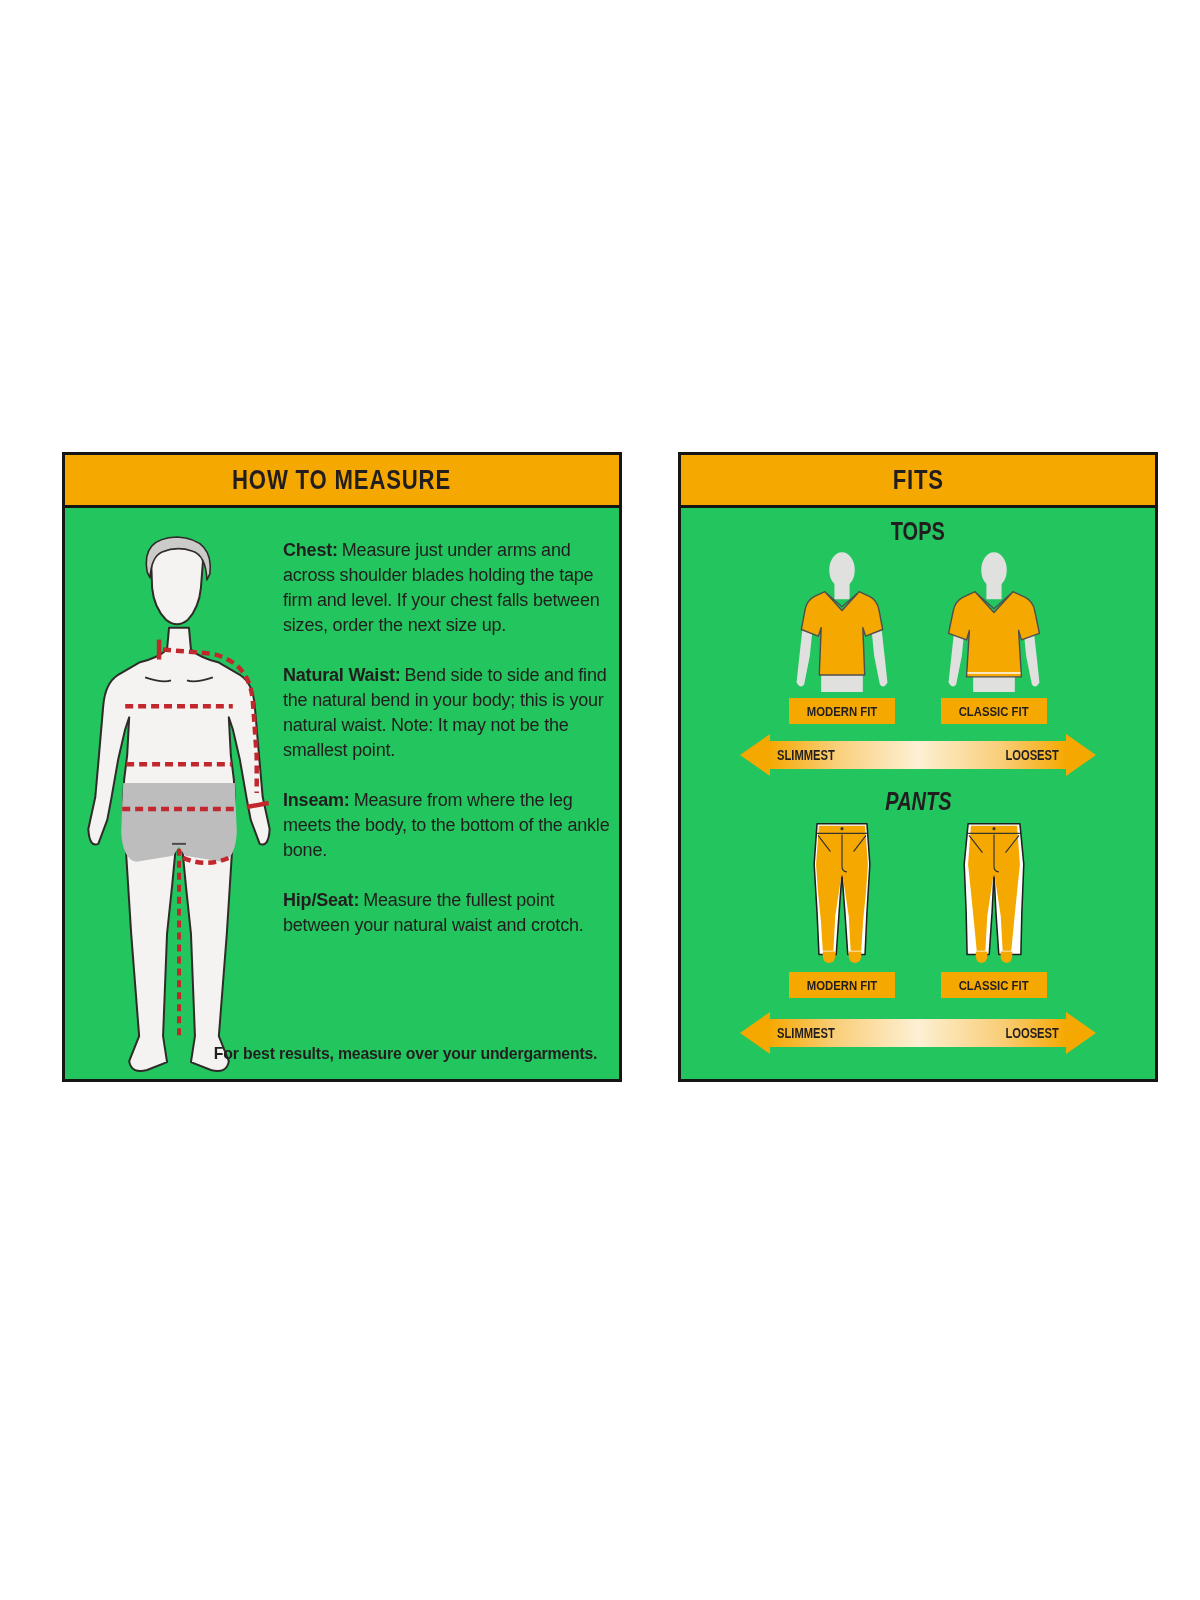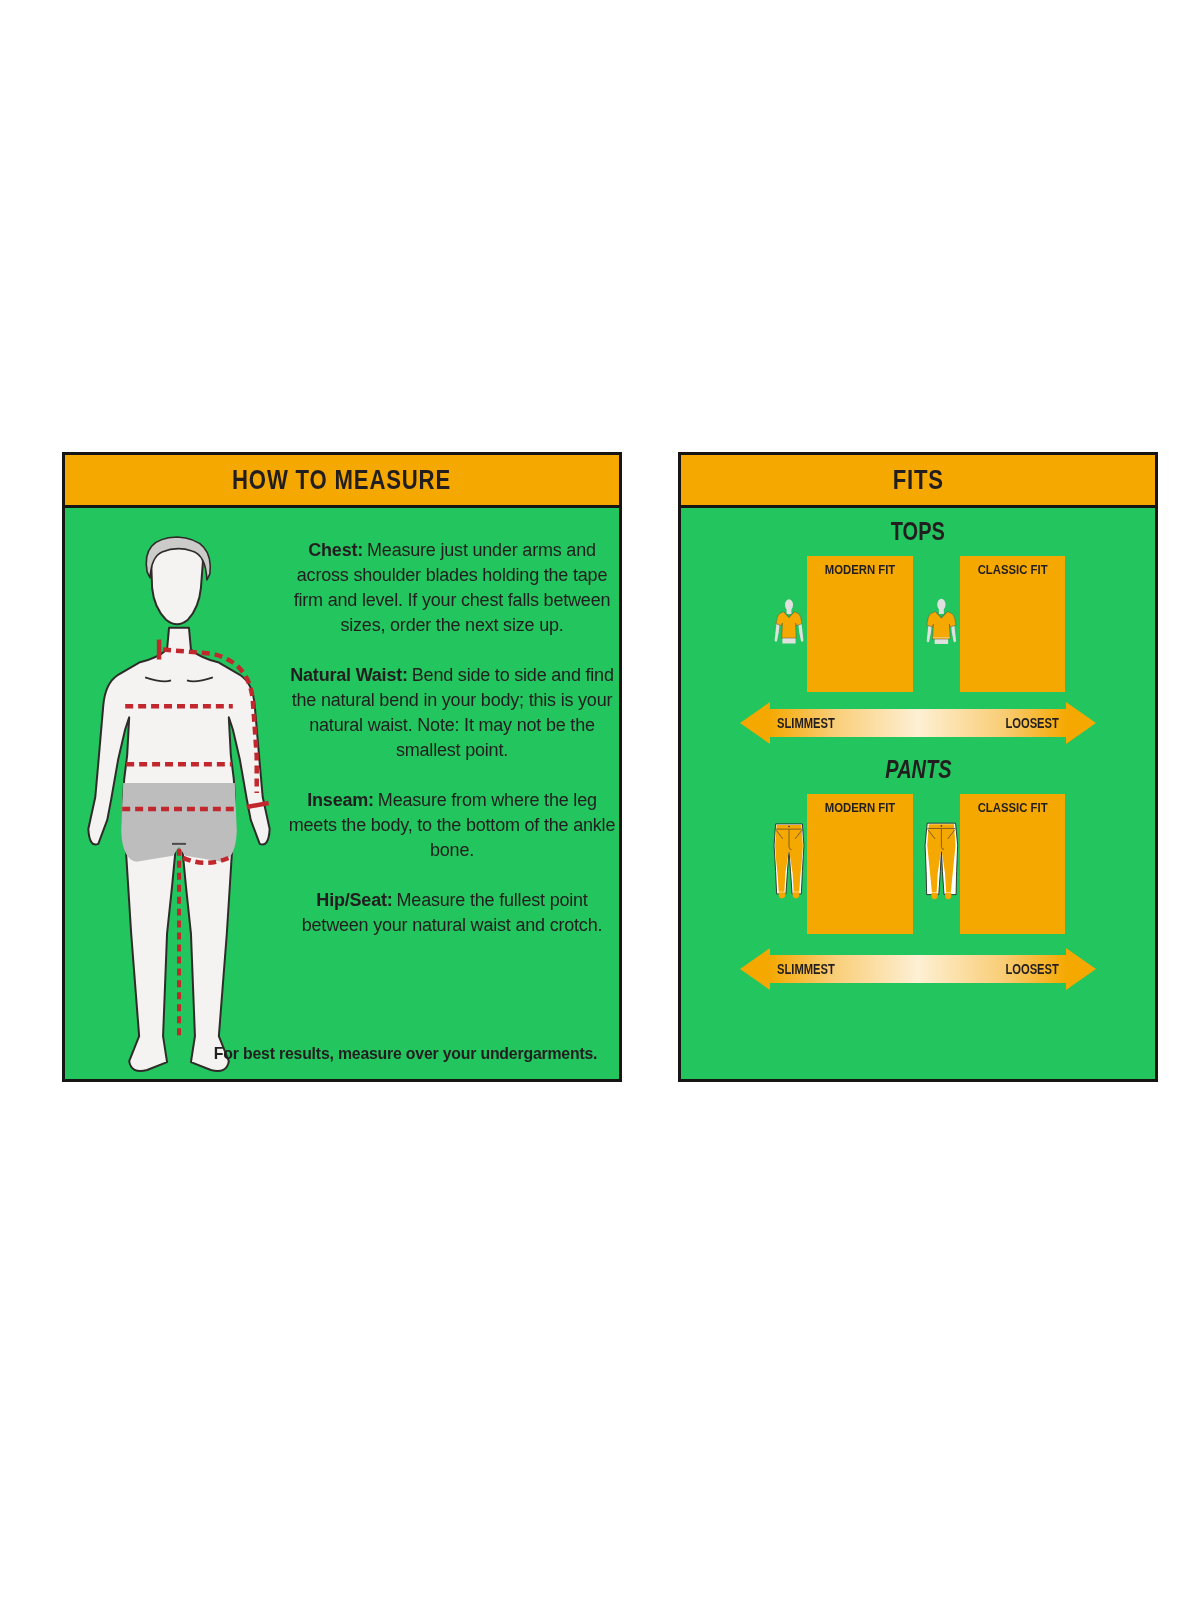"Chest: Measure just under arms" .measure-text p { text-align: center -> none }
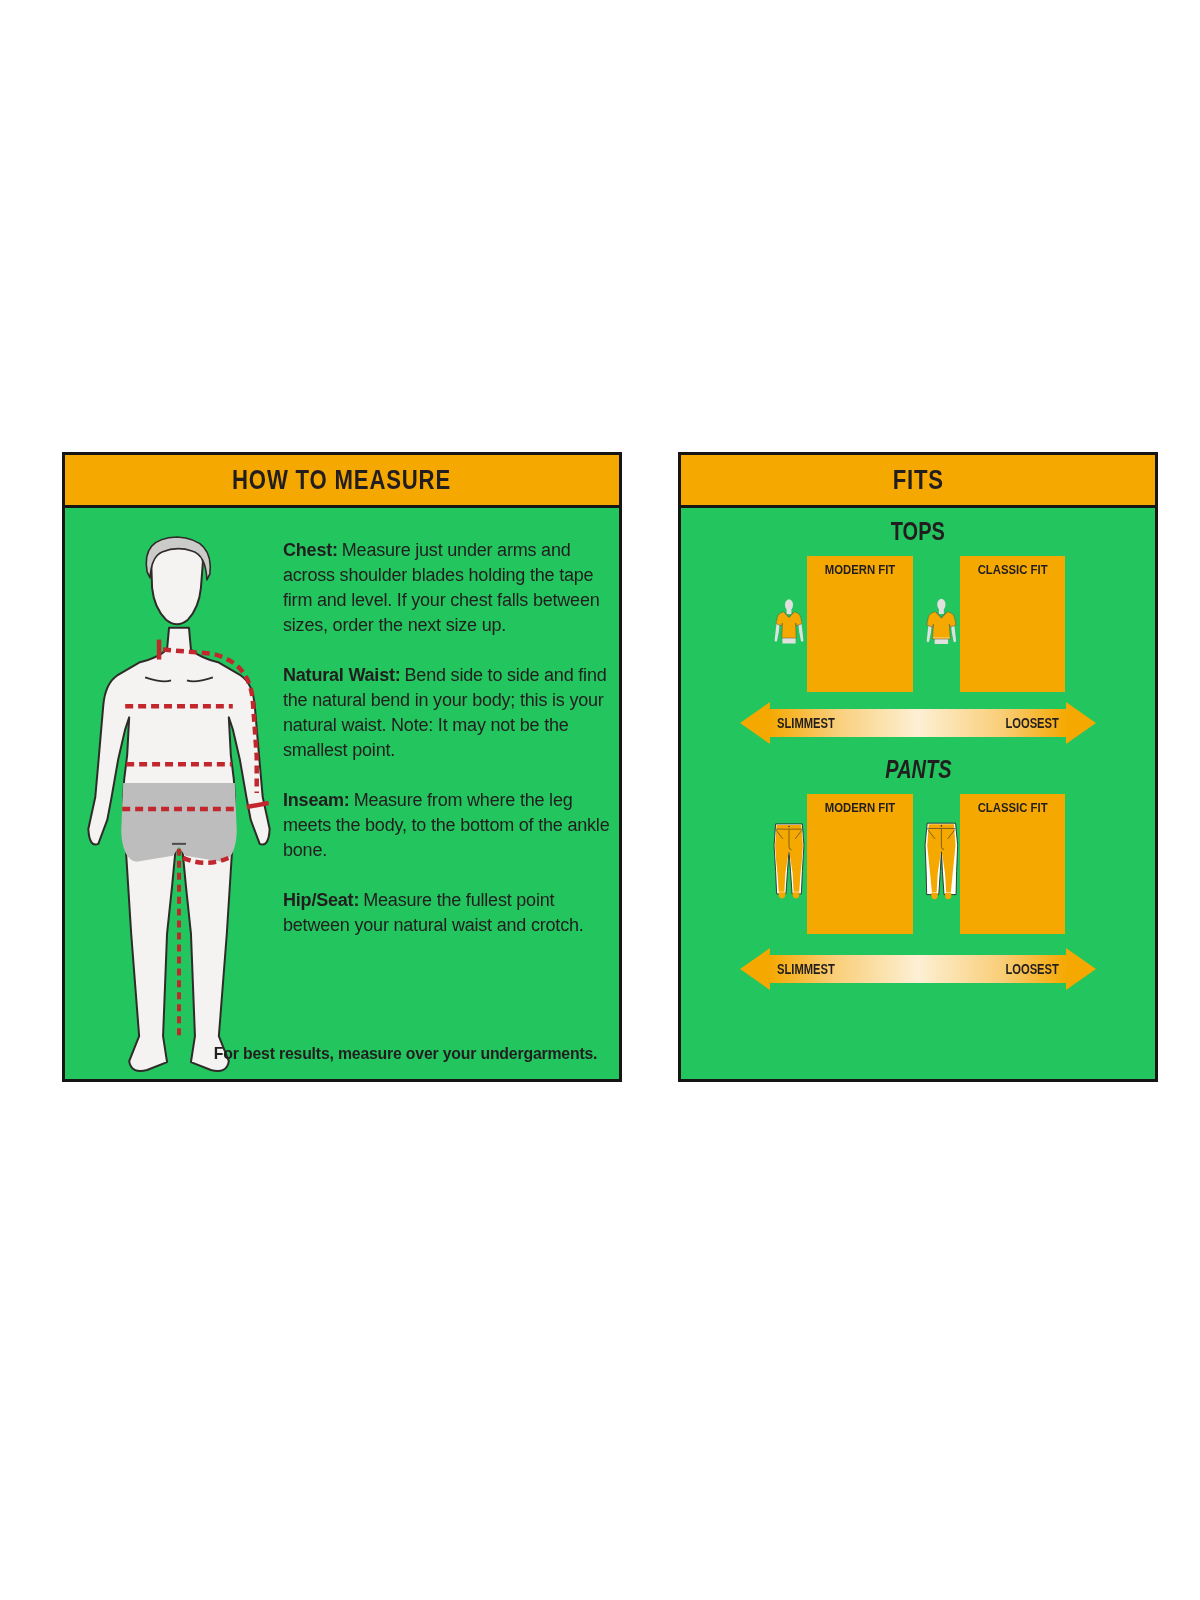"MODERN FIT" .fit-col { align-items: none -> center; flex-direction: row -> column }
